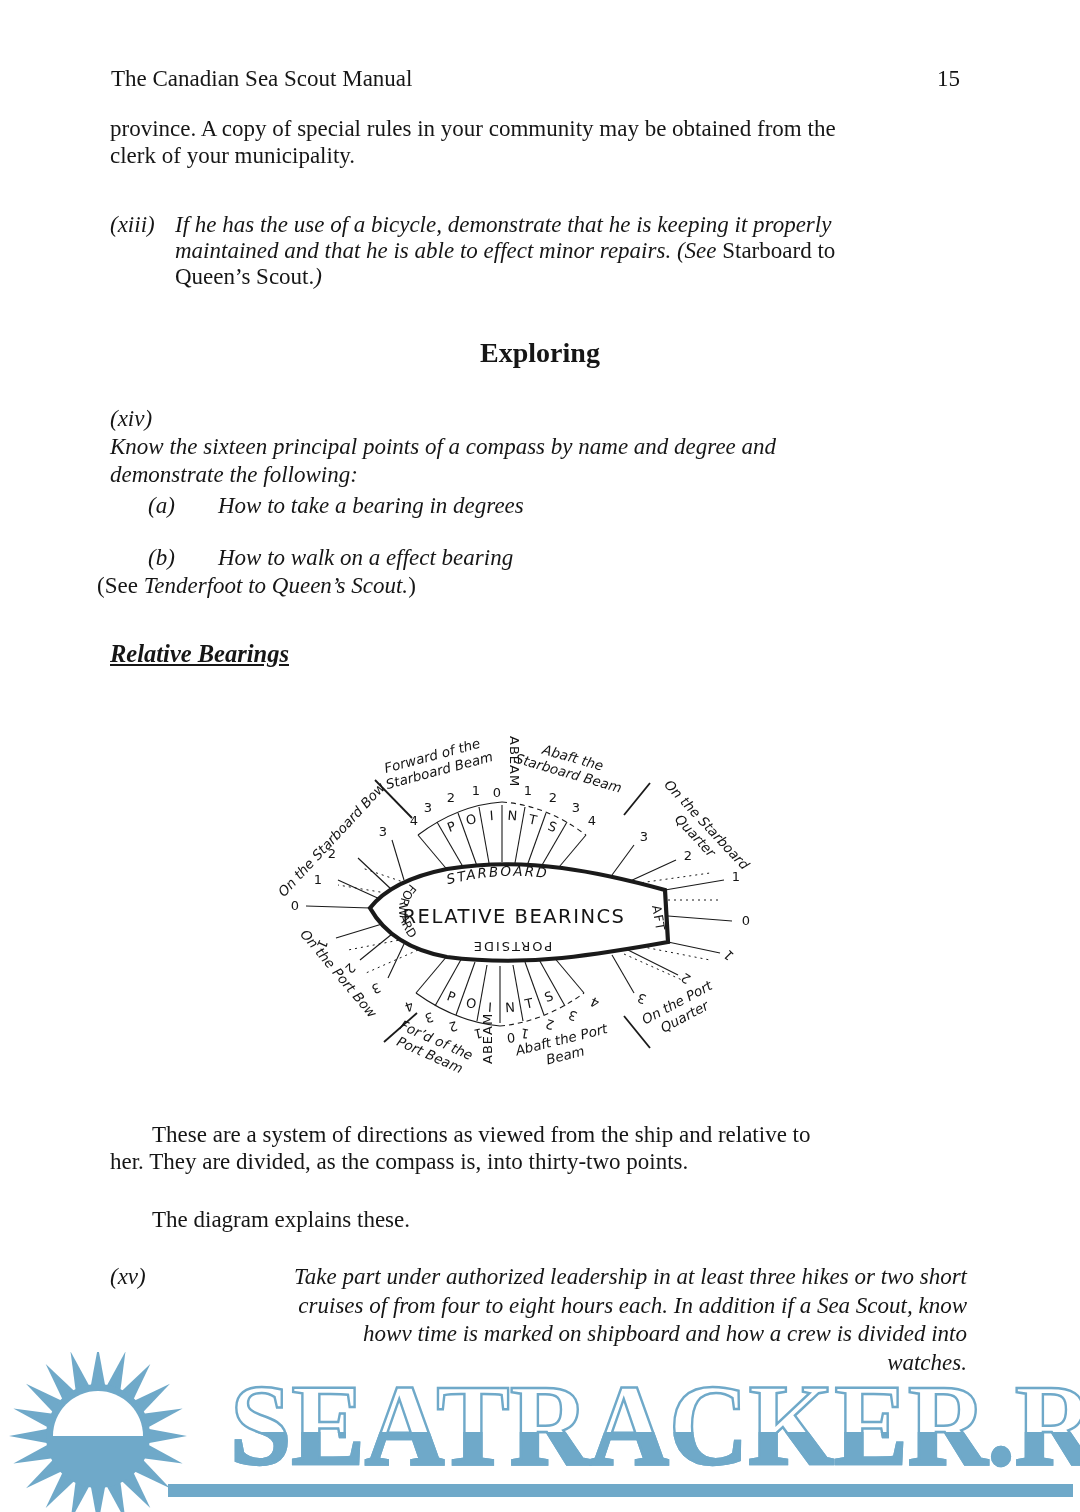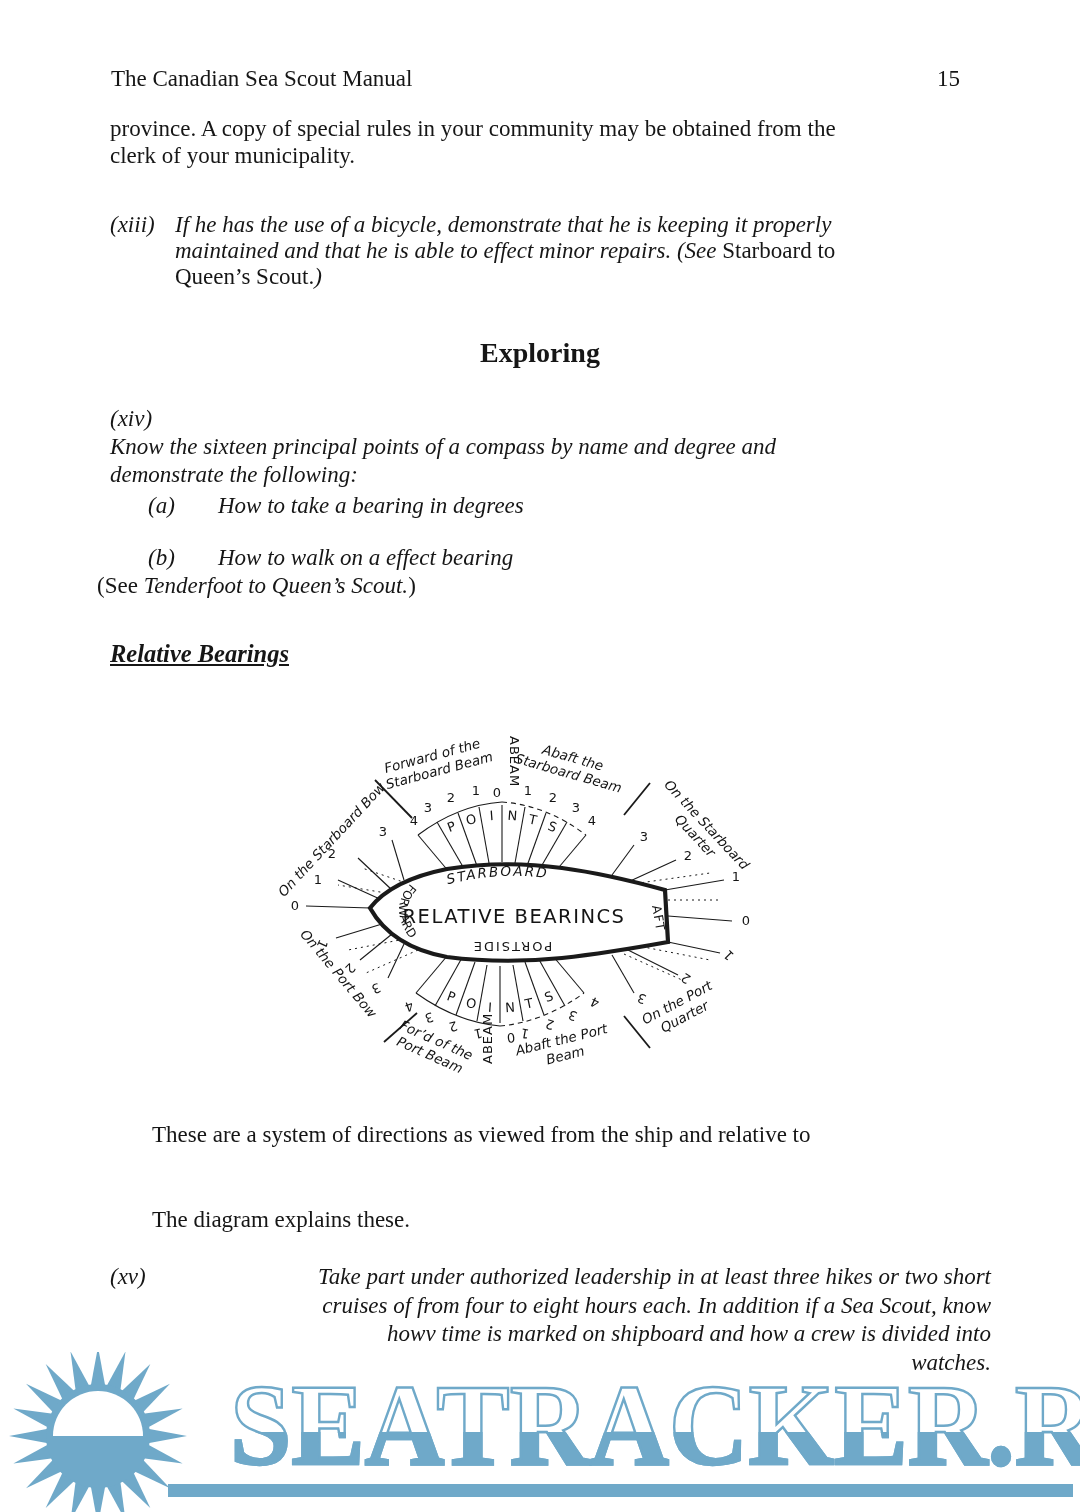"her. They are divided, as" div { html: none -> <div>her. They are divided, as the compass is, into thirty-two points.</div> }
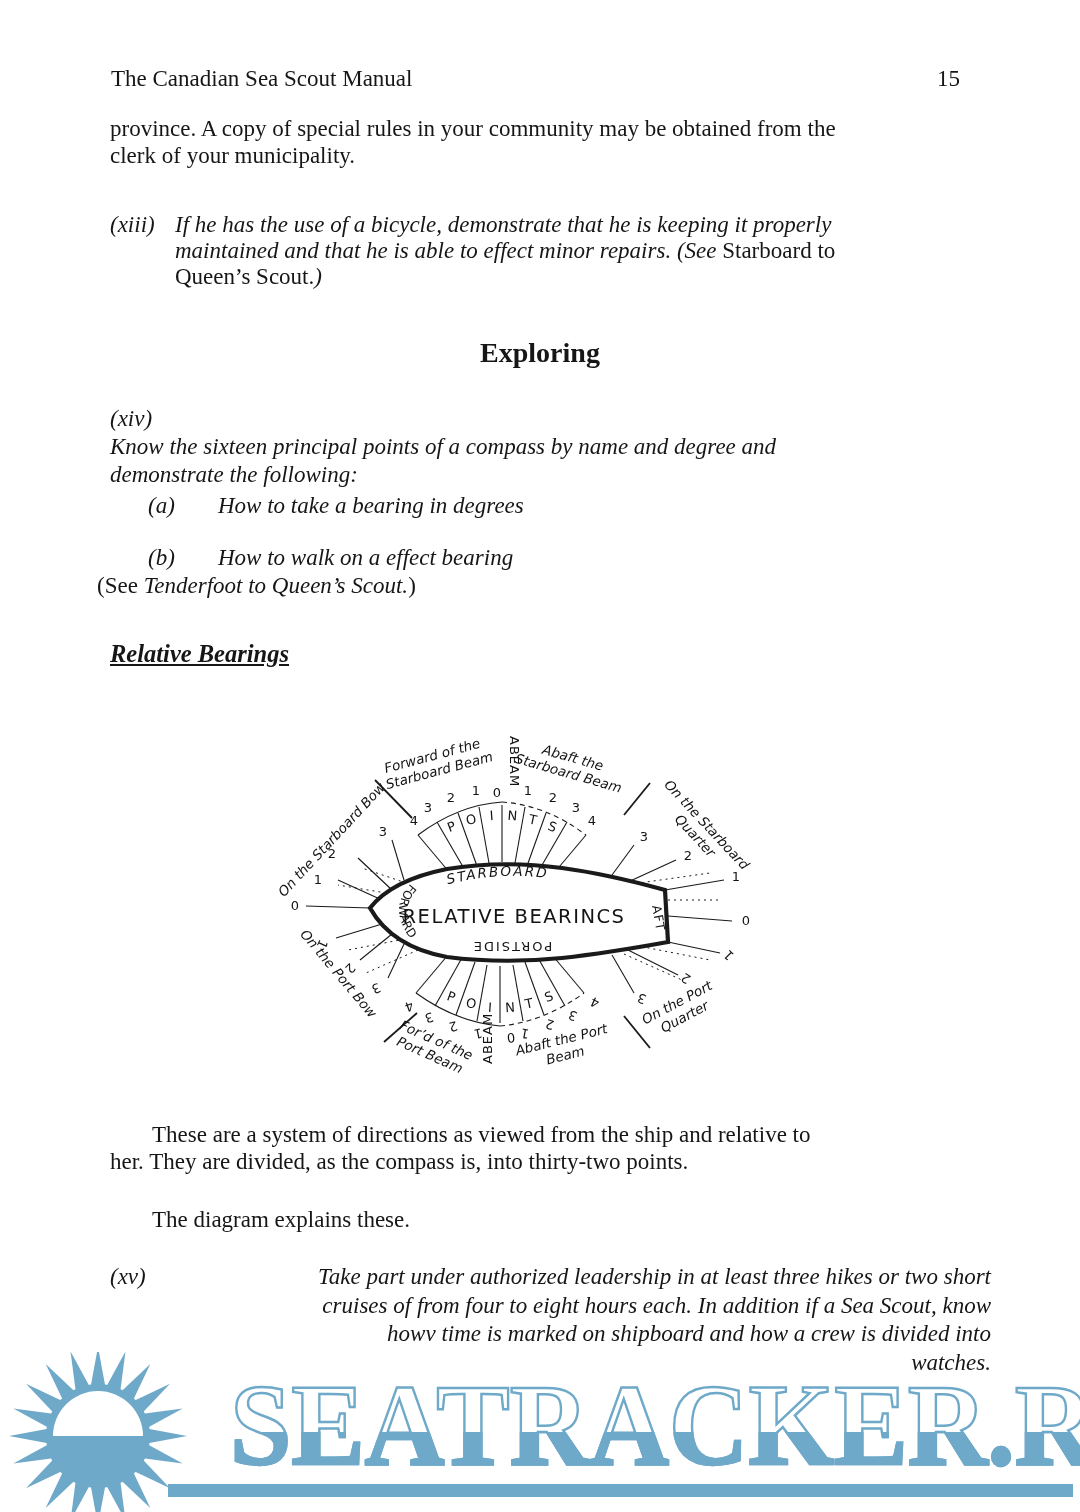"(xv)" .xv { gap: 24px -> none }
